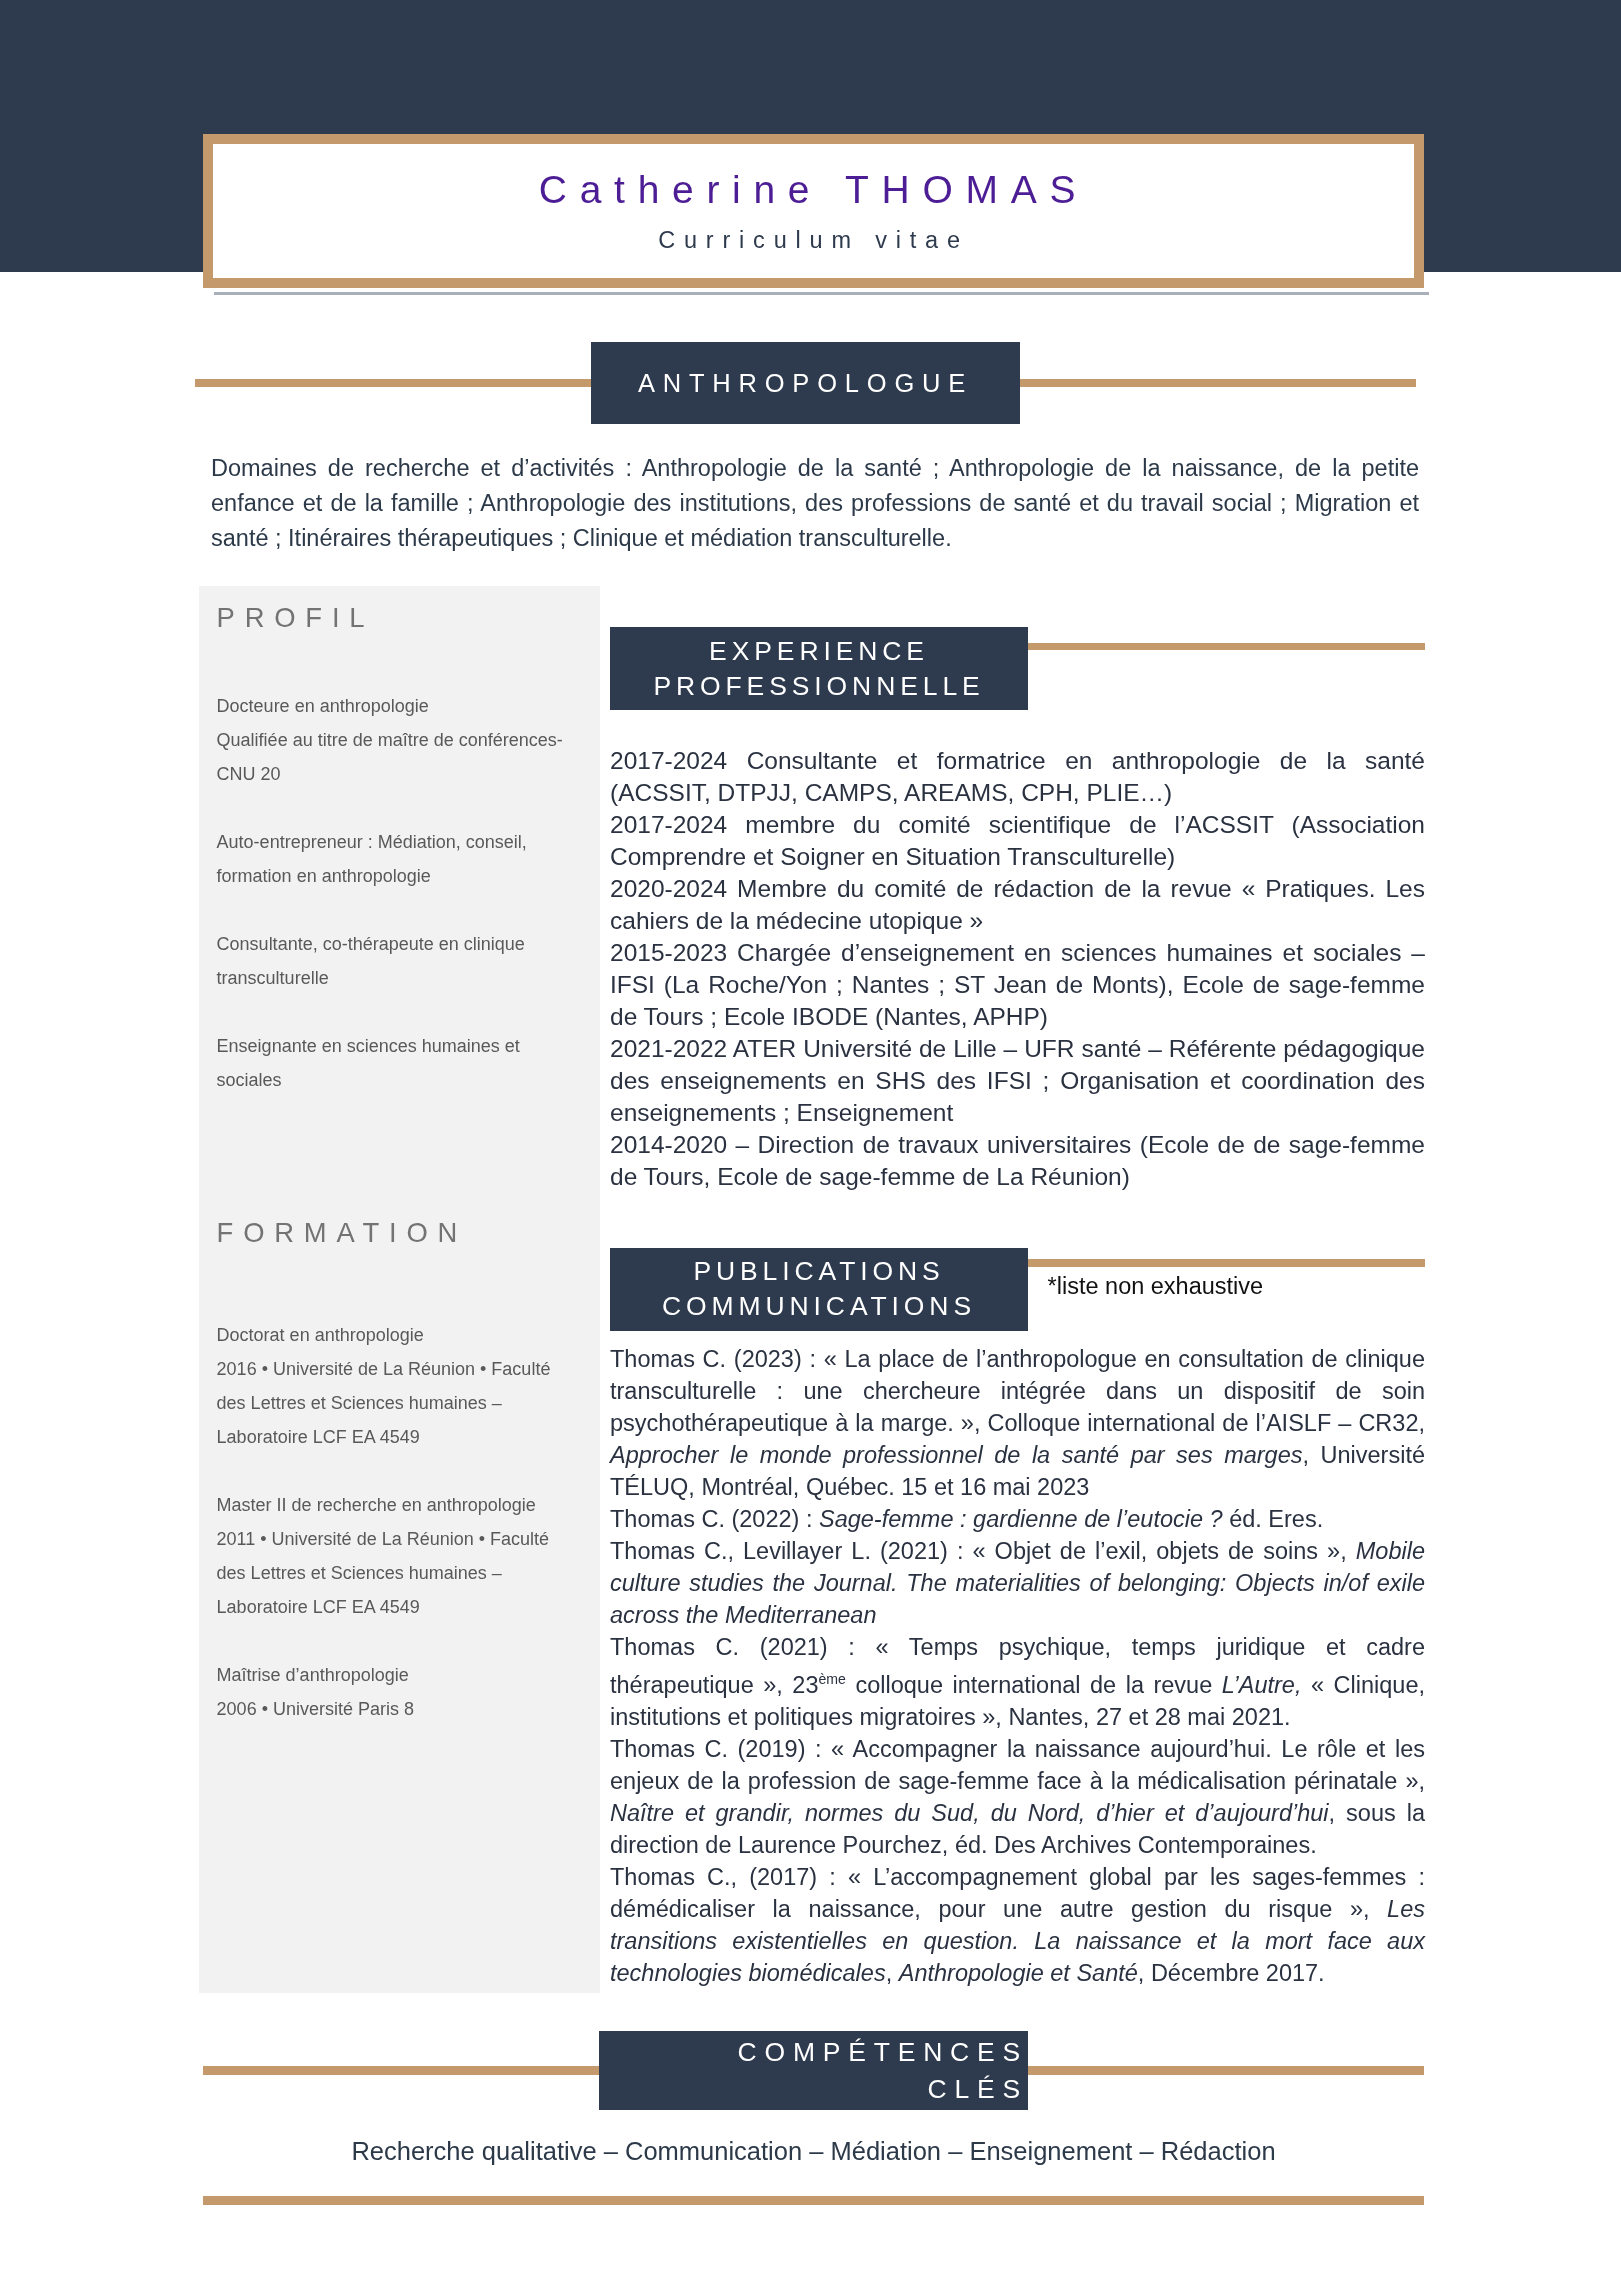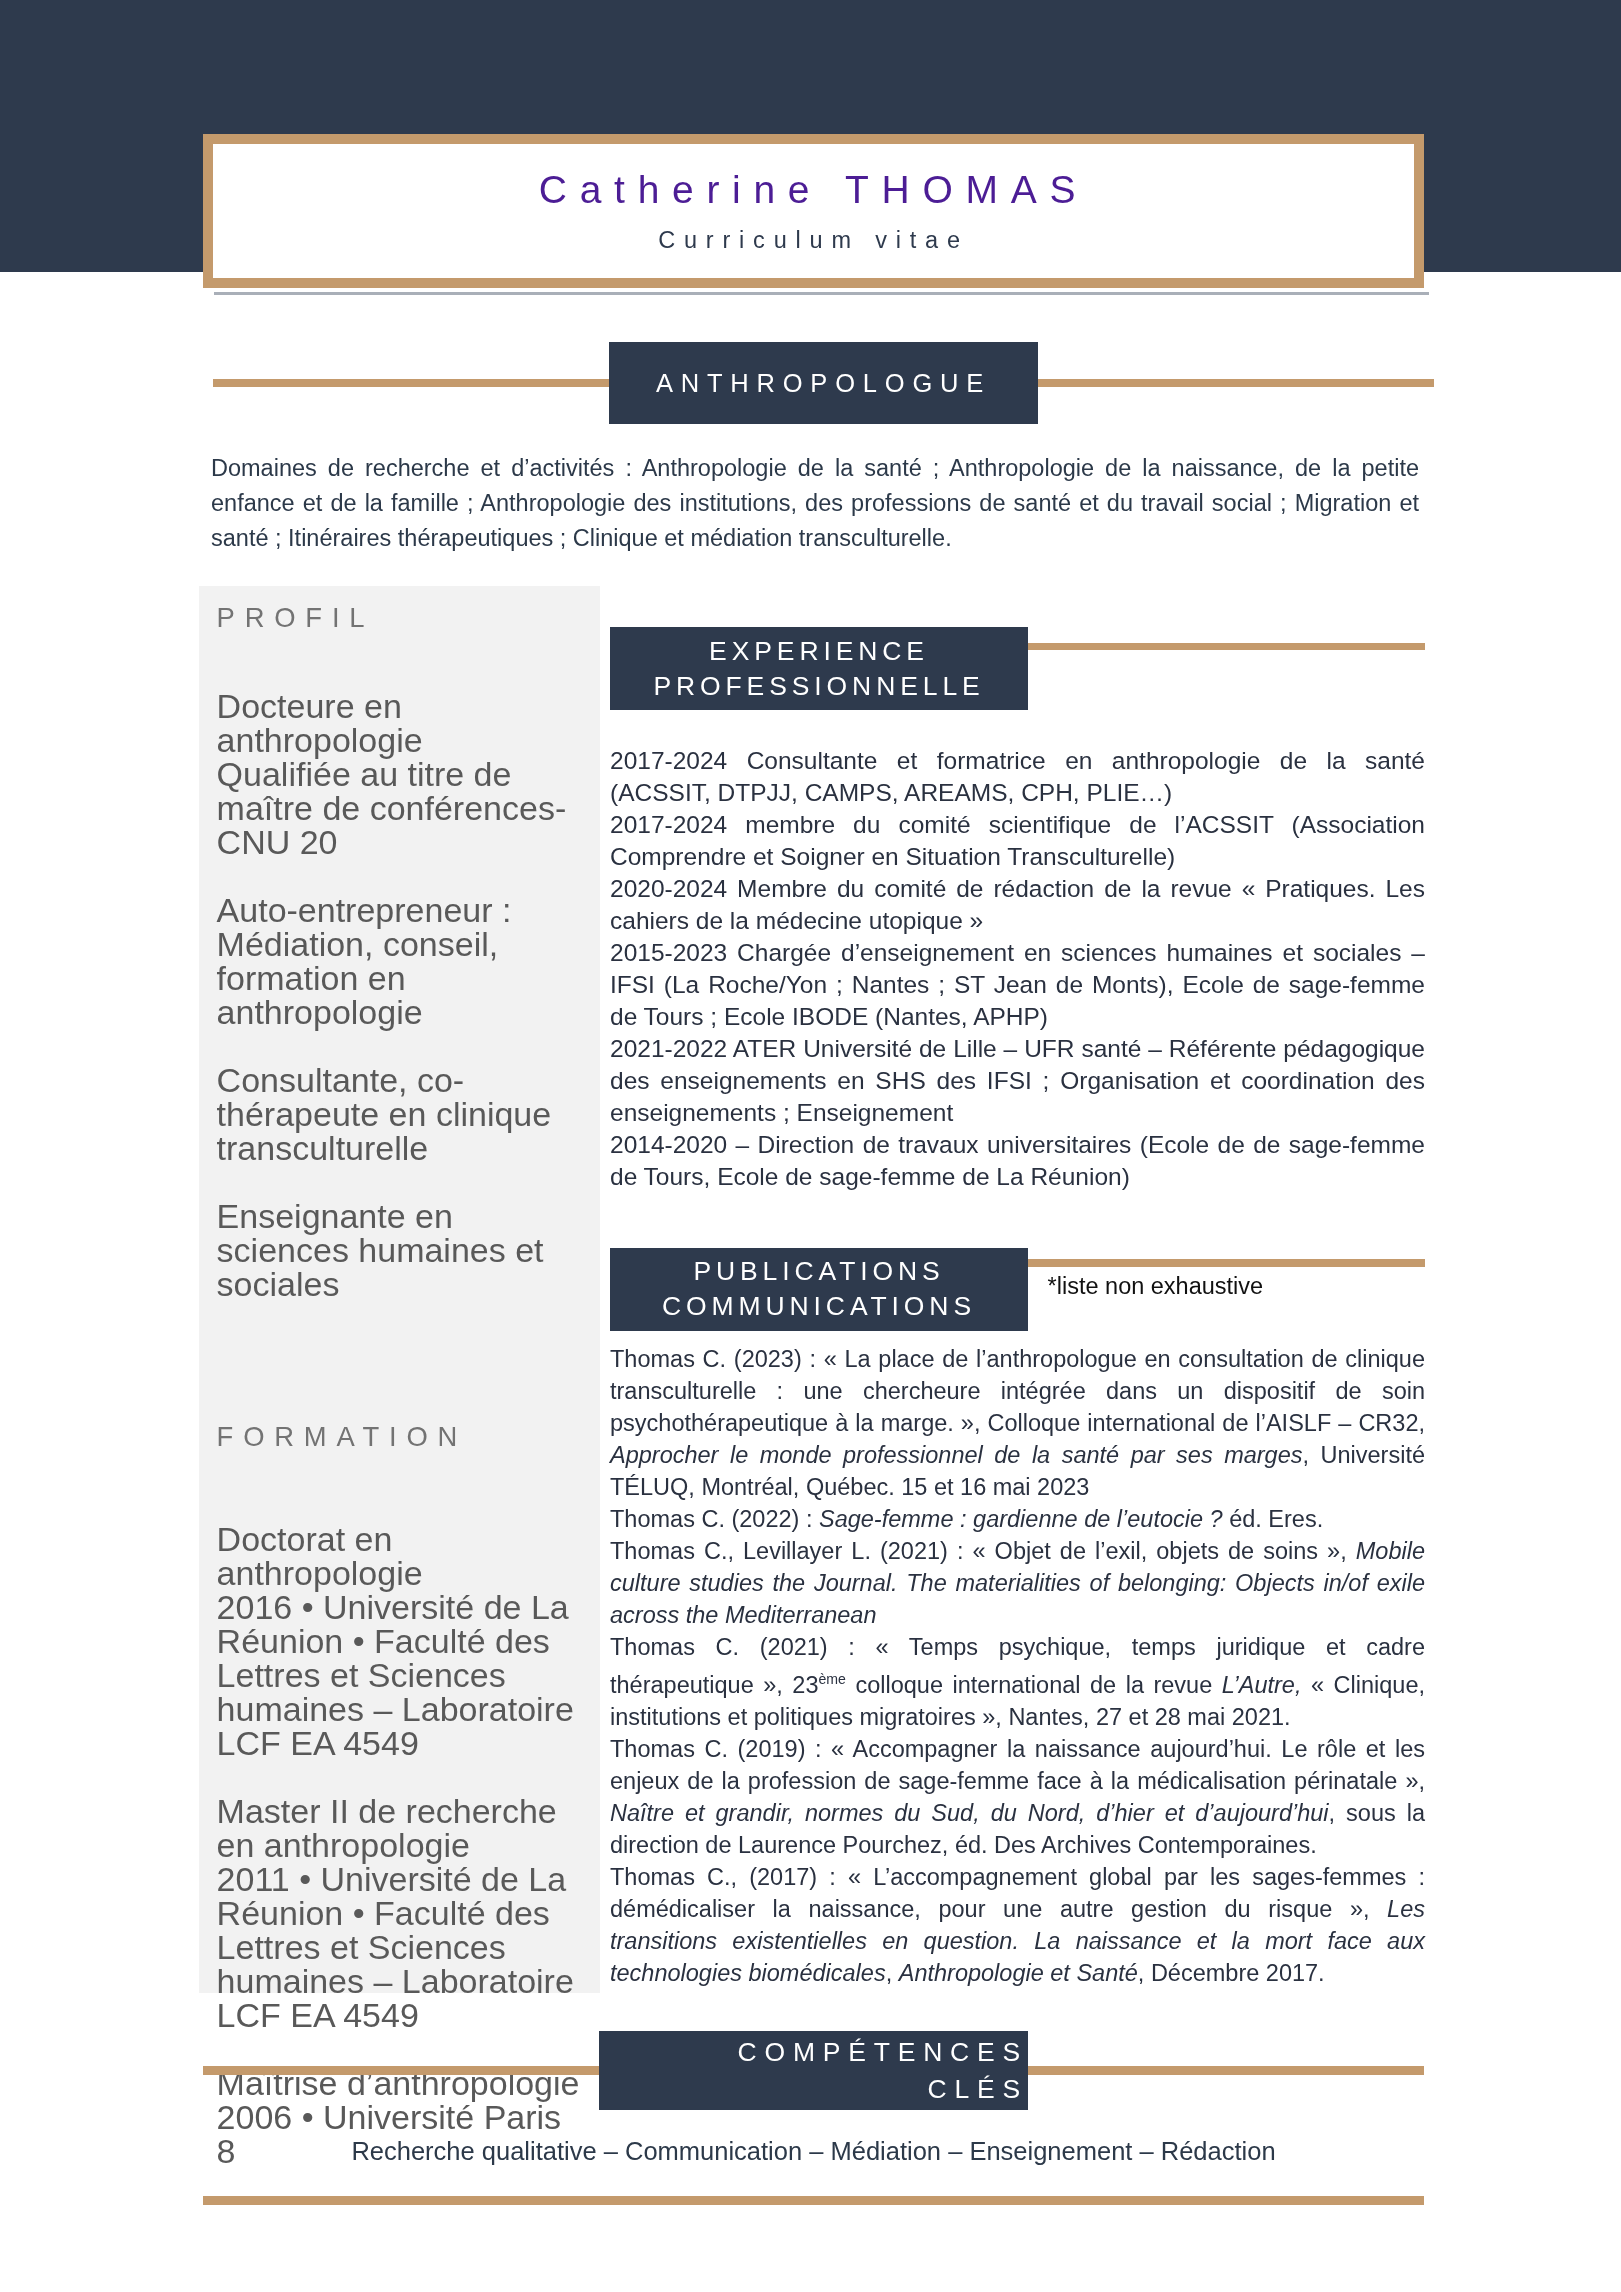"ANTHROPOLOGUE" .anthro-row { left: 213px -> 195px }
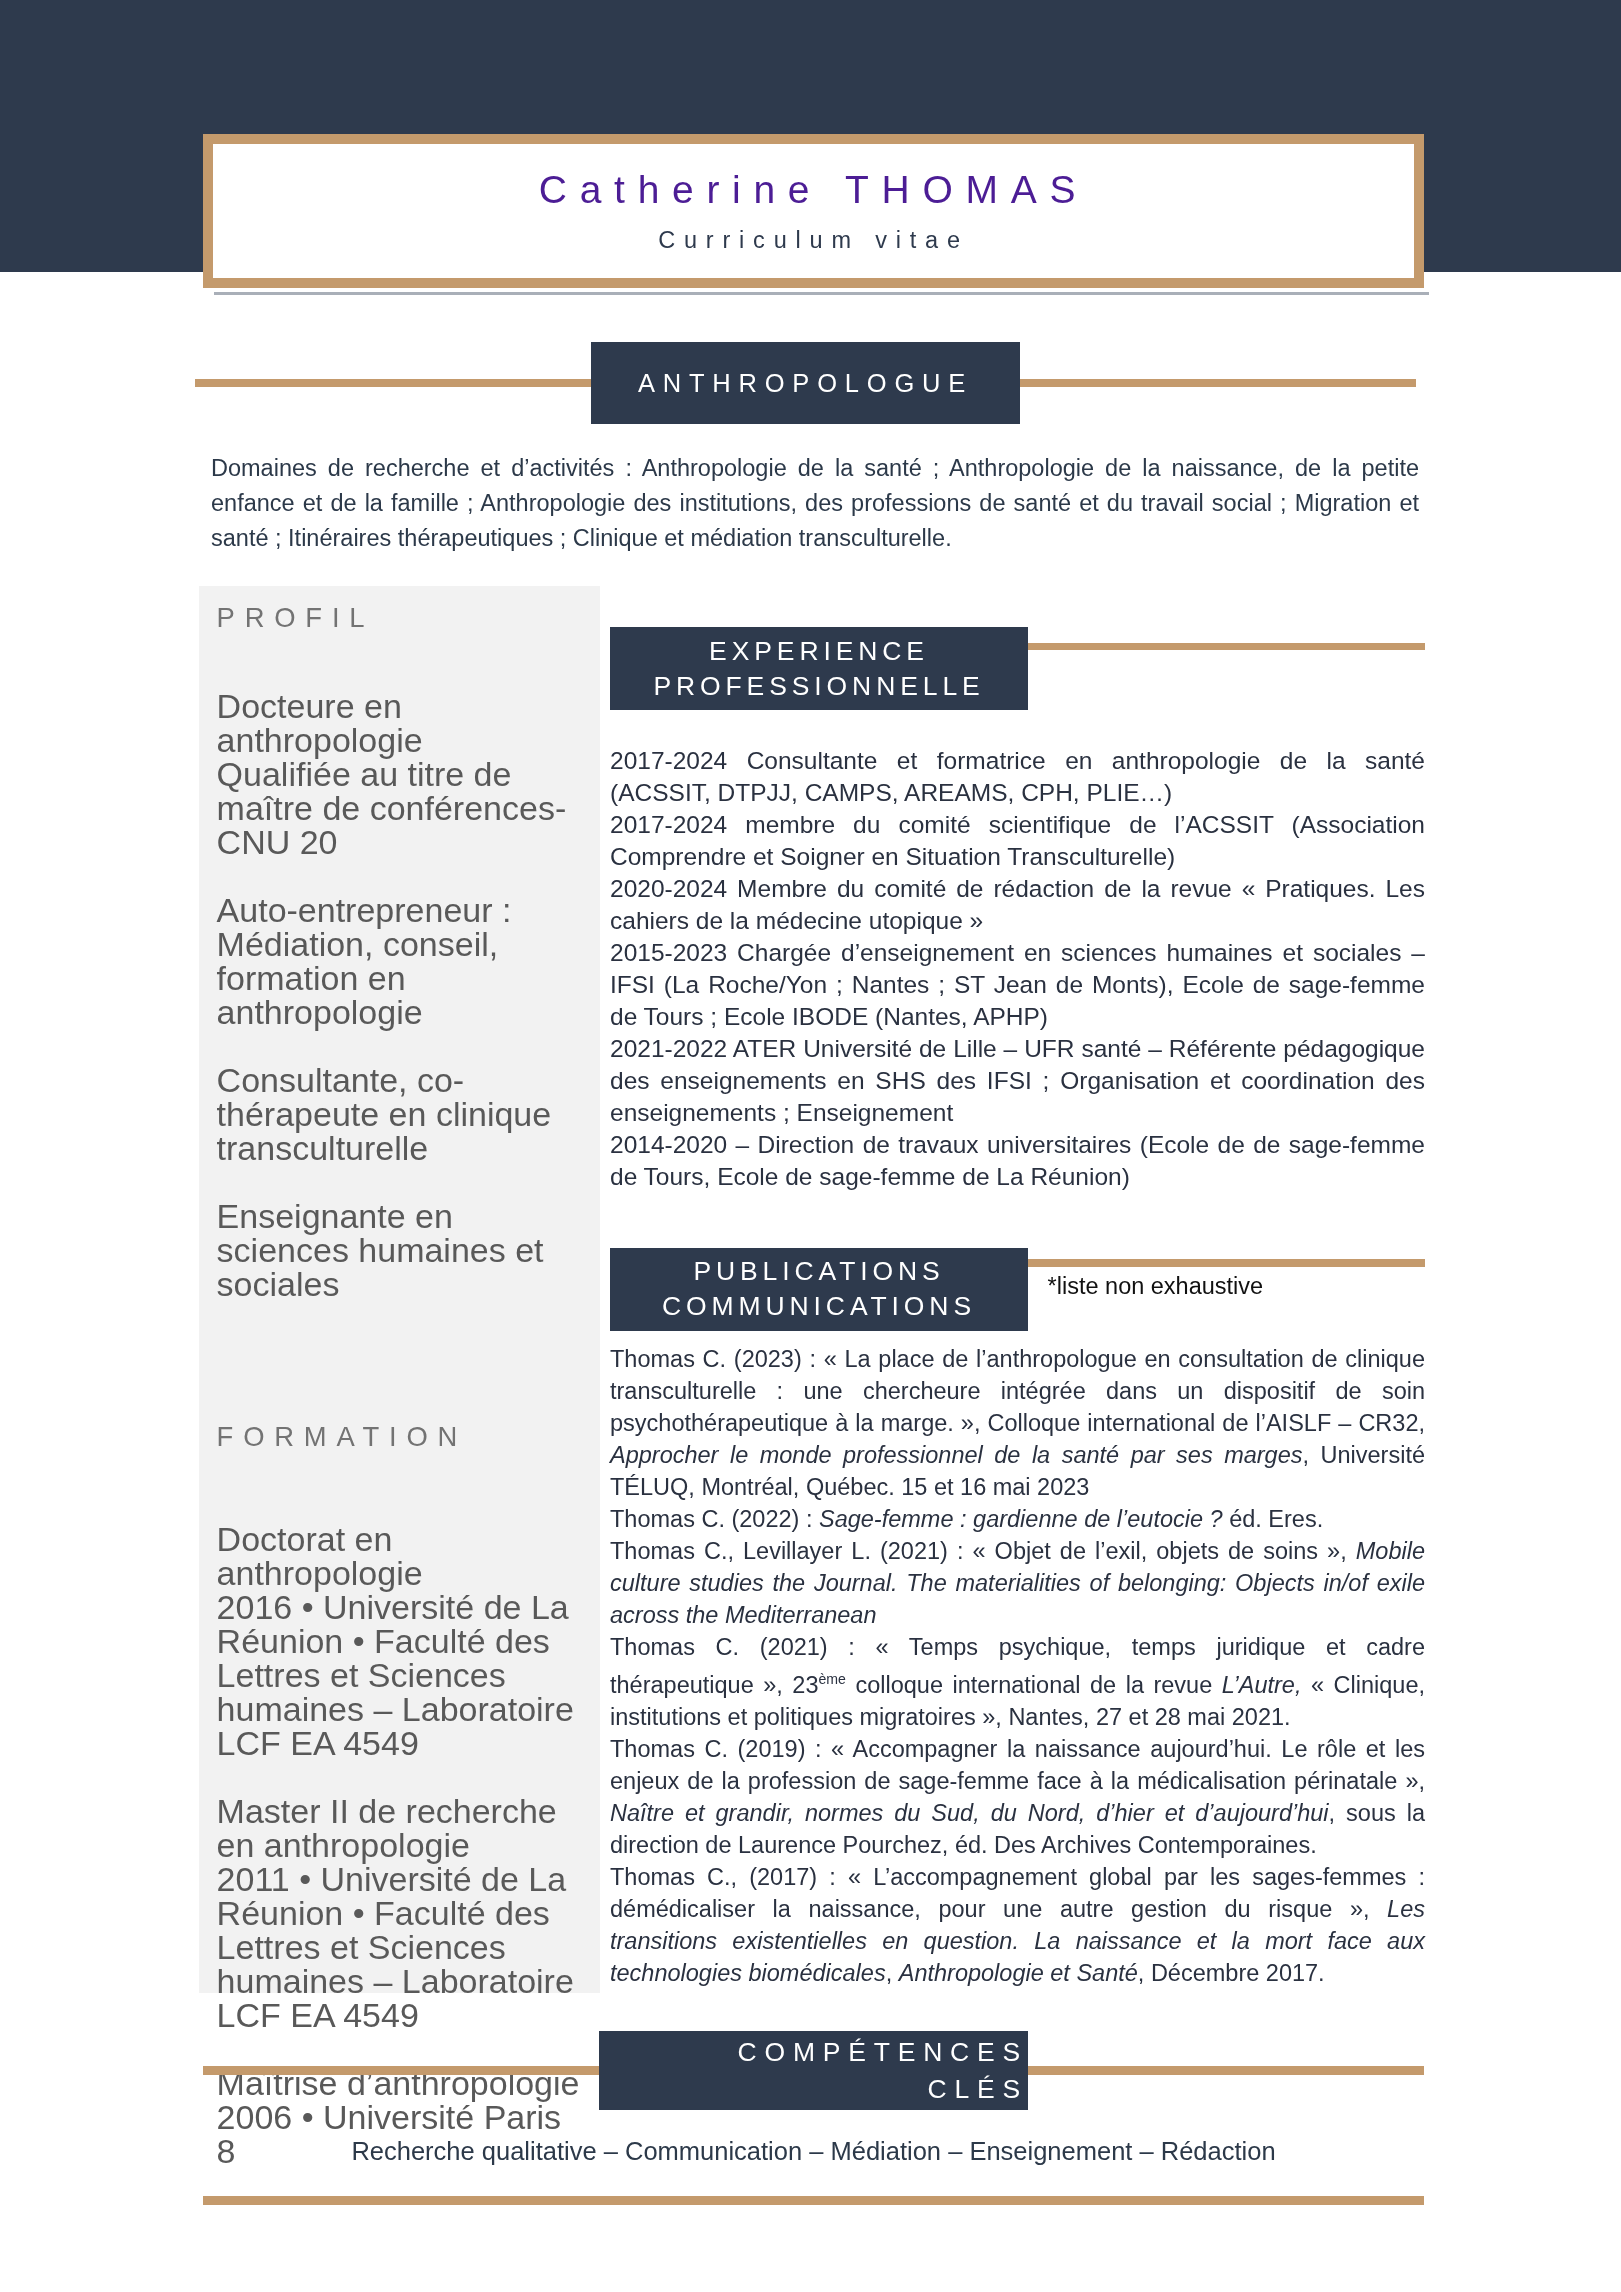"Docteure en anthropologie" .leftp { font-size: 34px -> 18px }
